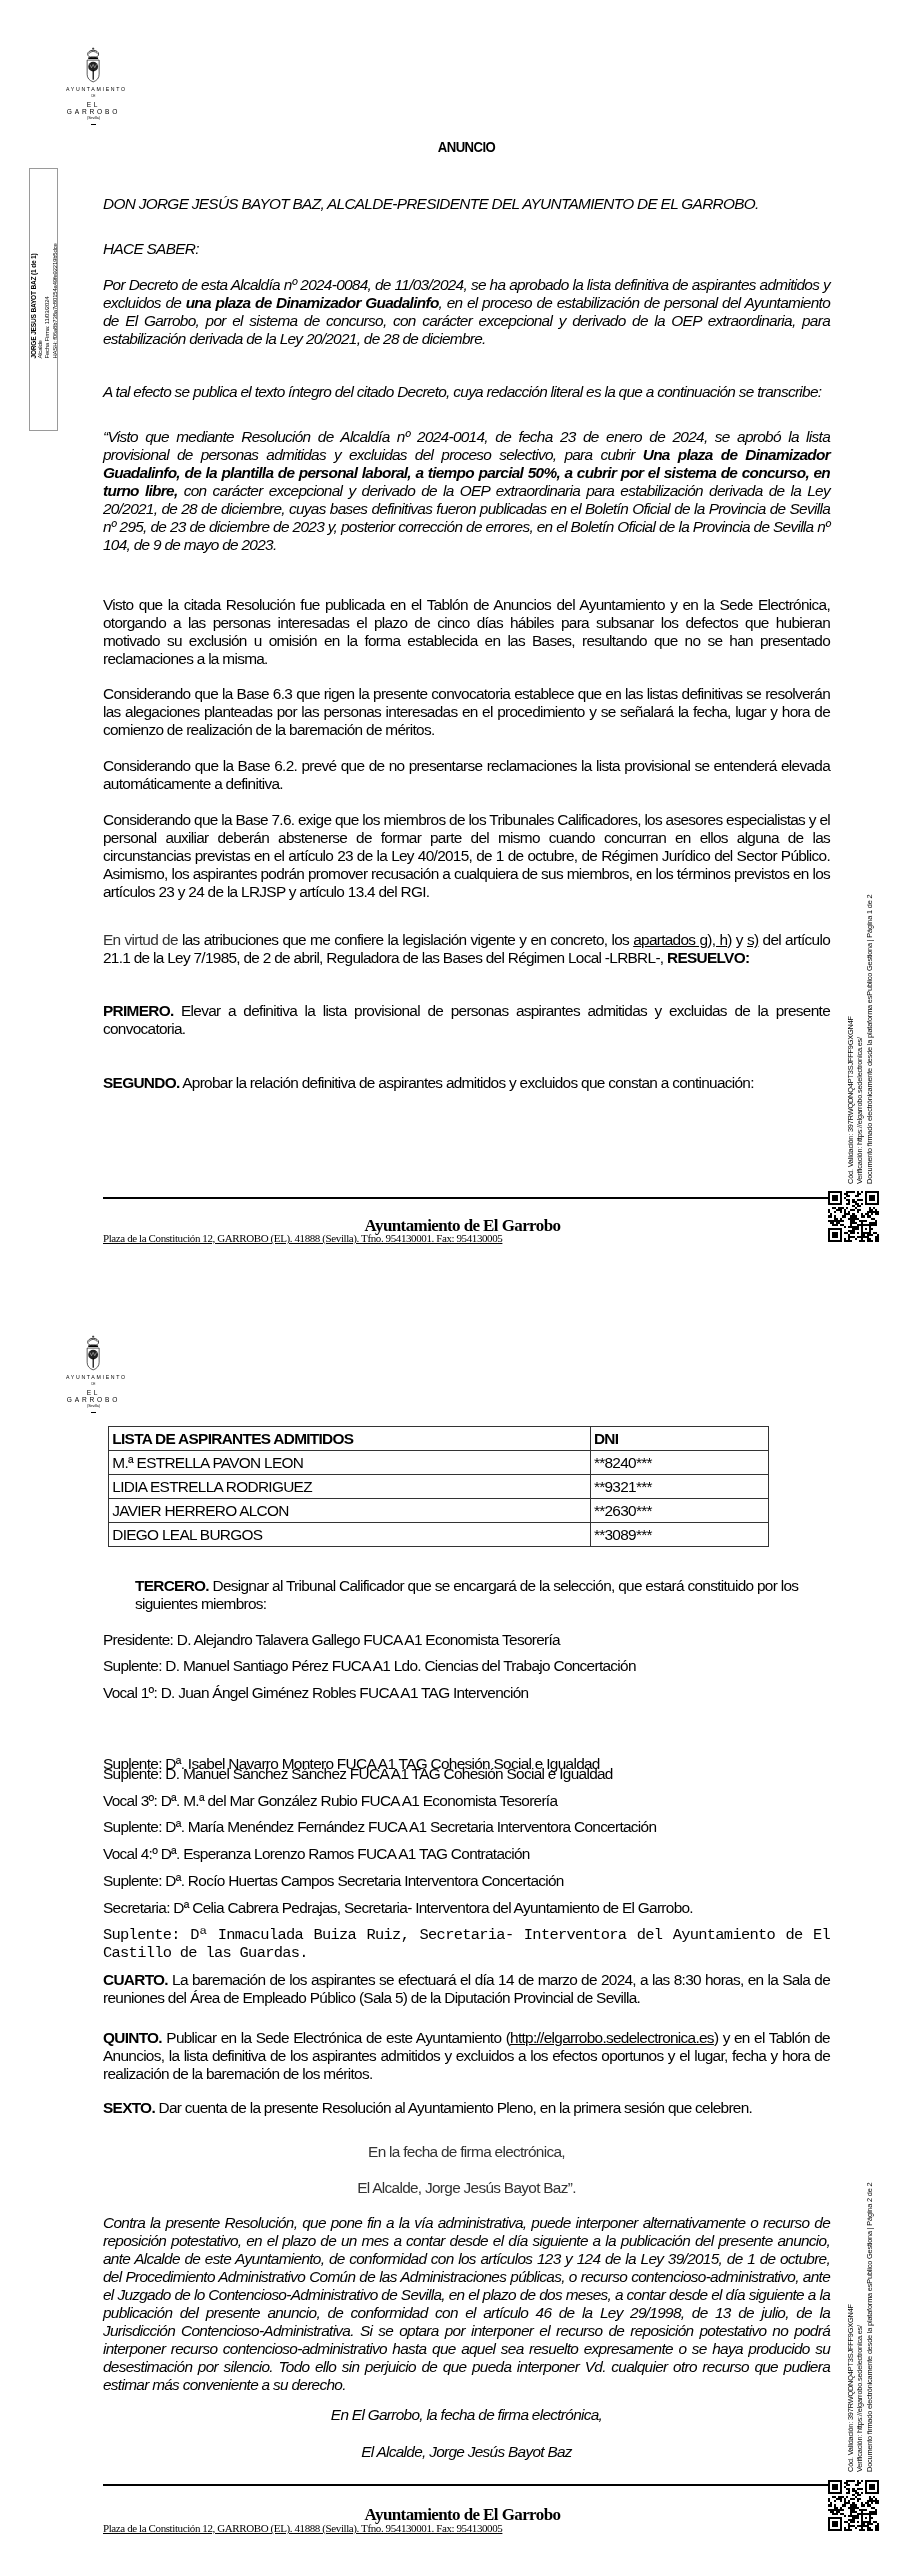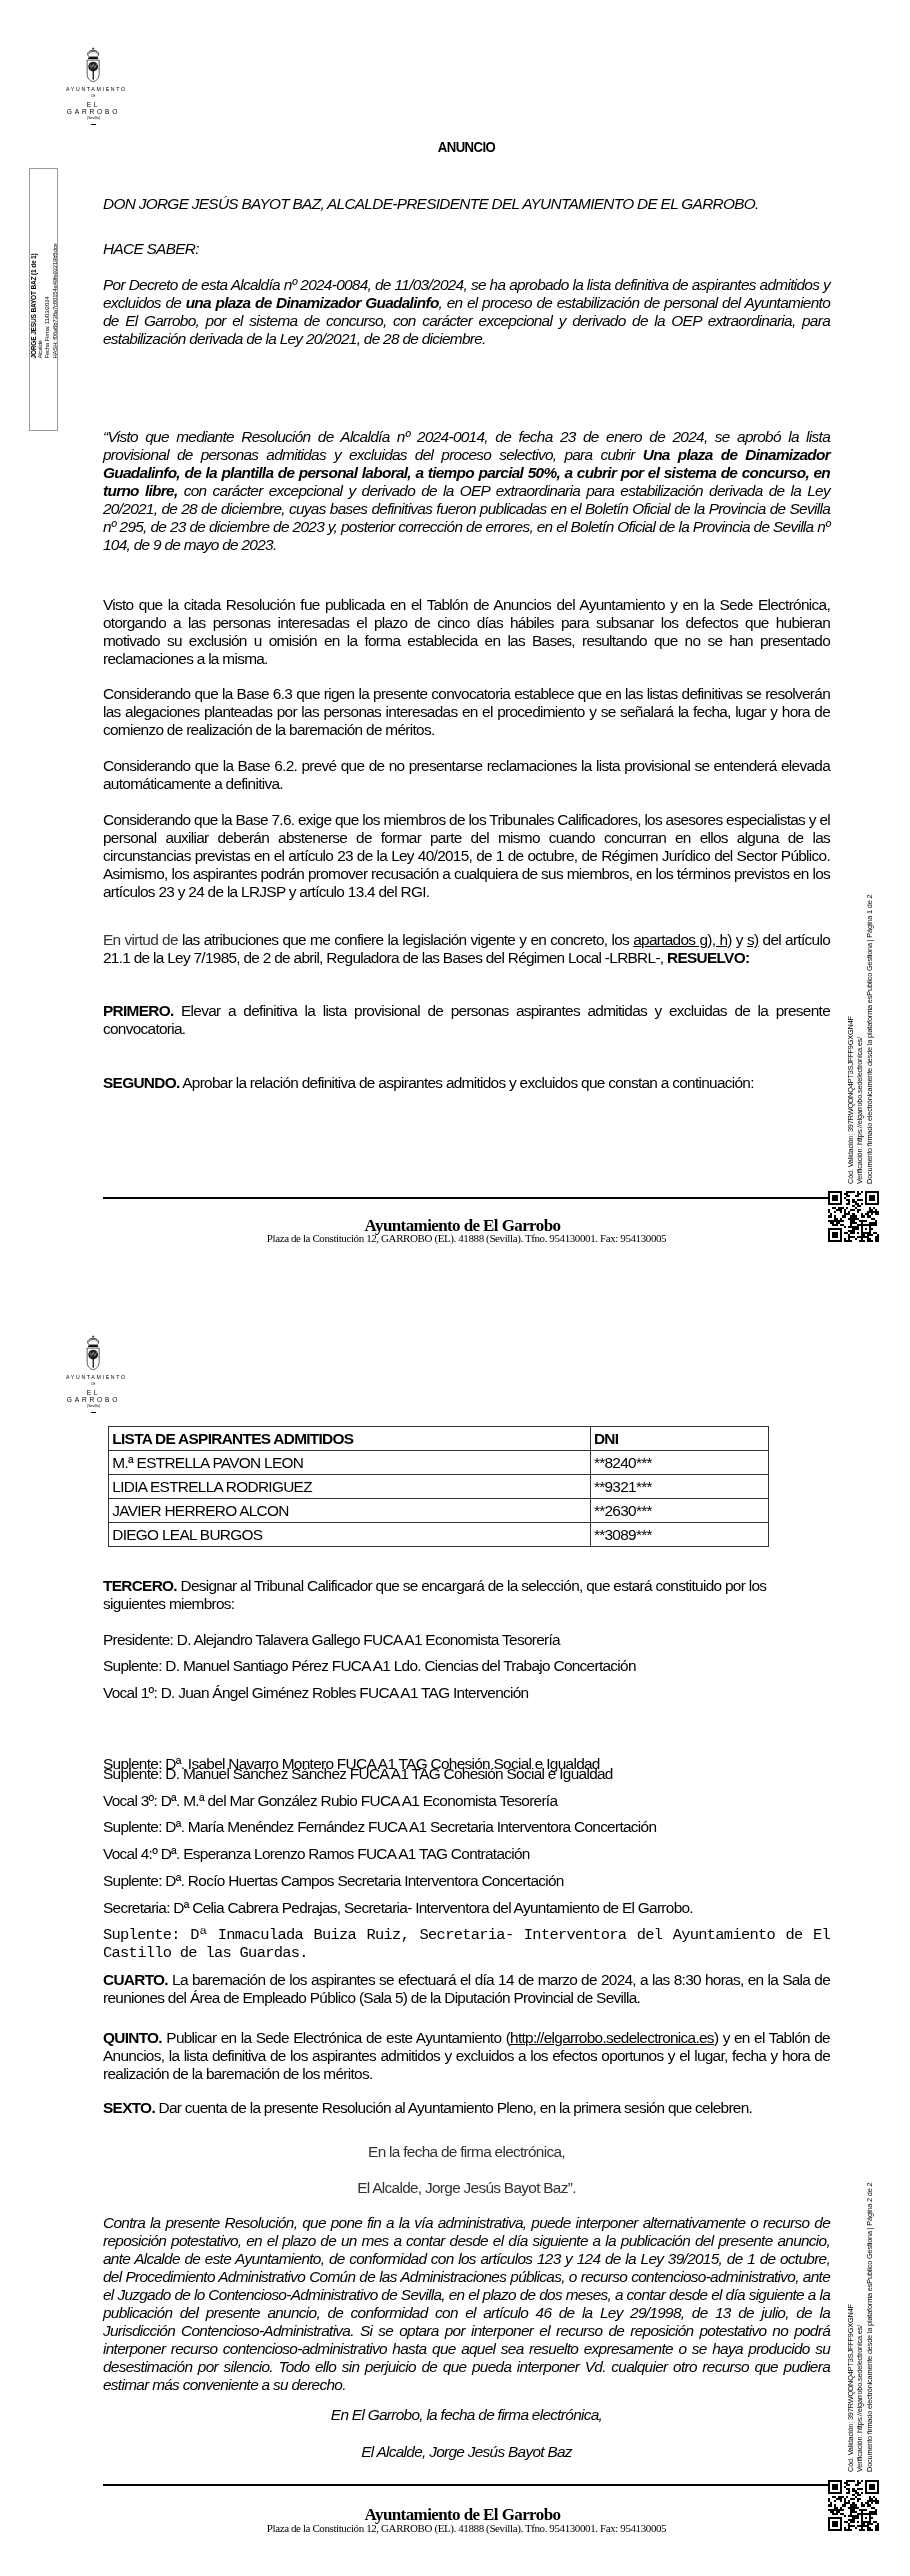"A tal efecto se publica" div.text { html: none -> <div>A tal efecto se publica el texto íntegro del citado Decreto, cuya redacción literal es la que a continuación se transcribe:</div> }
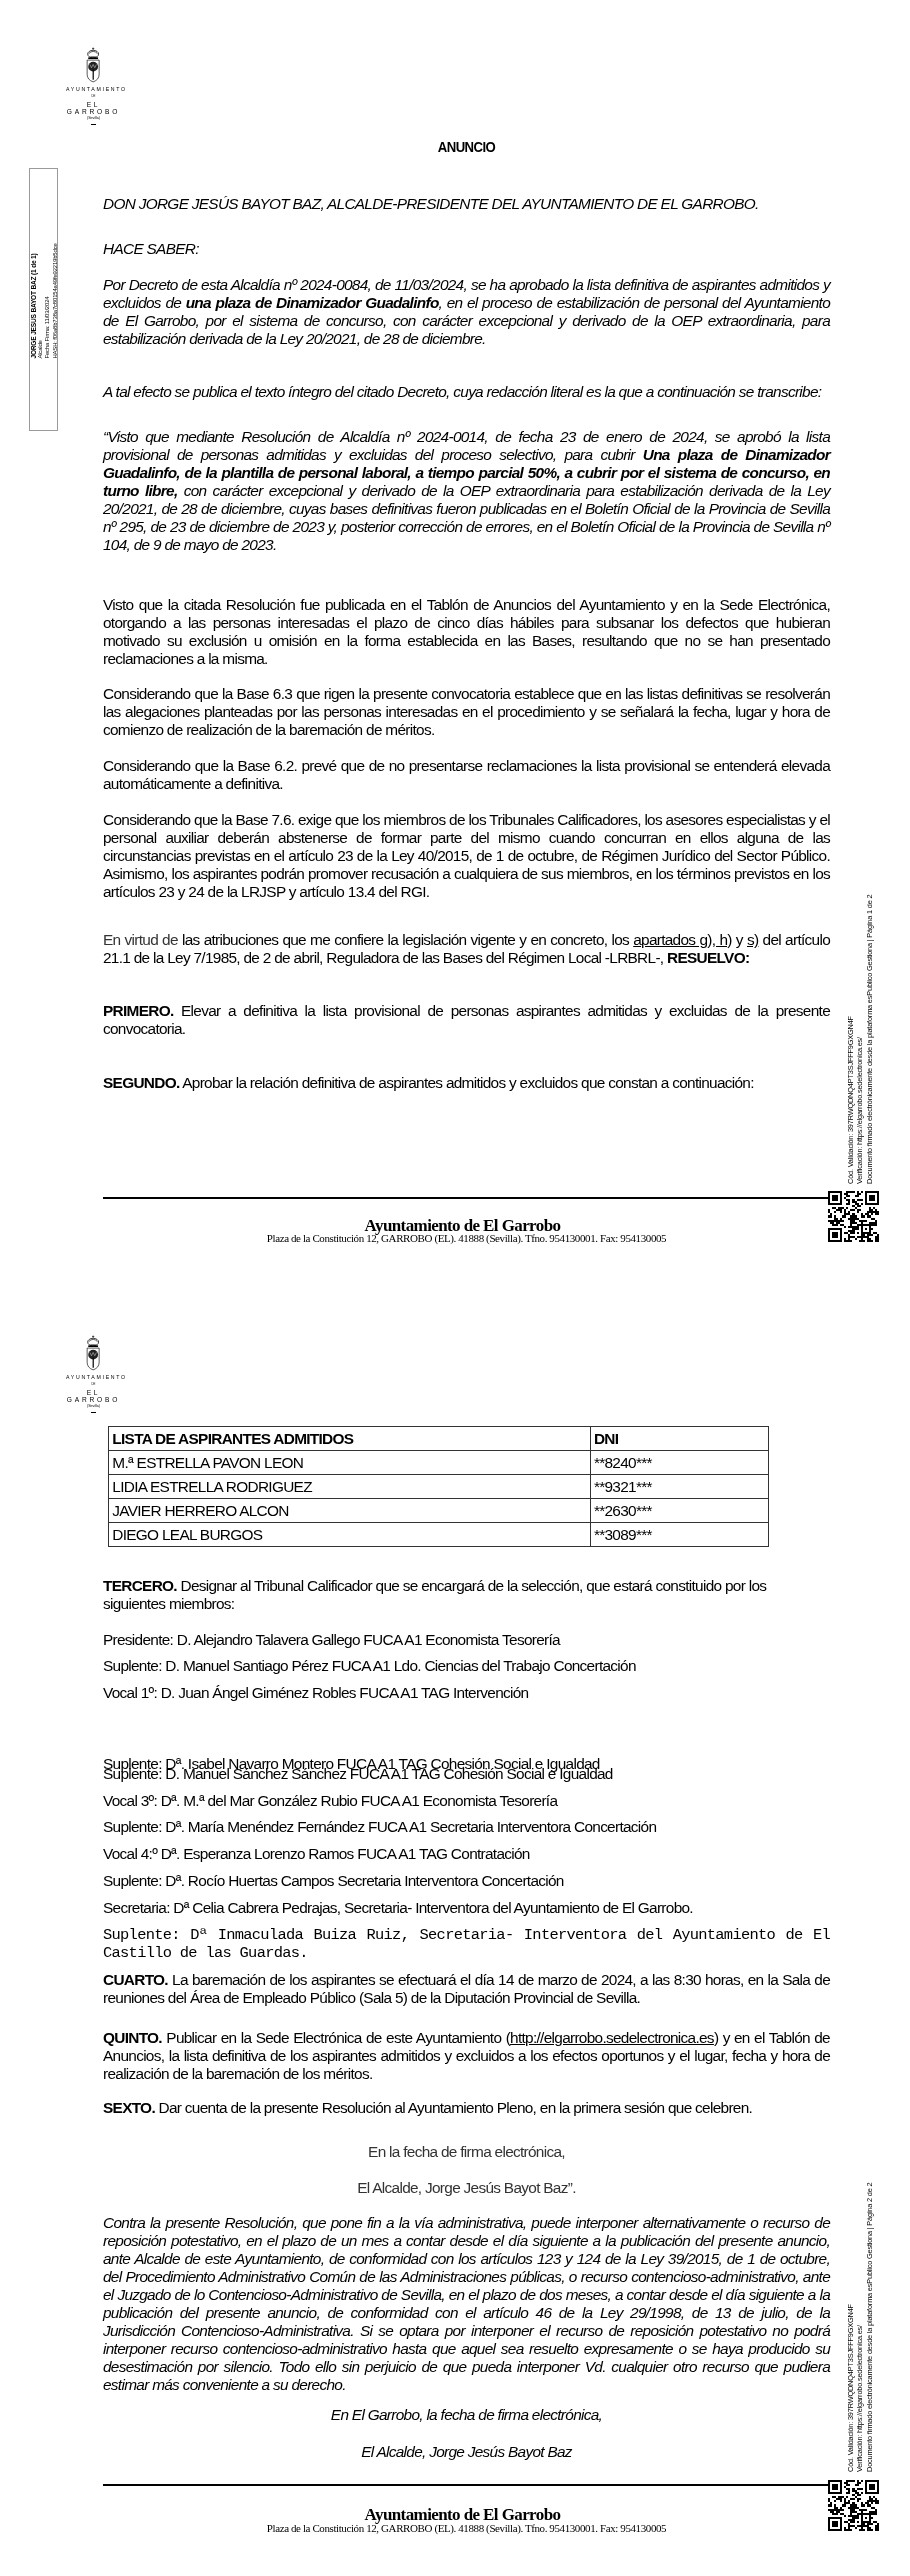"Plaza de la Constitución 12," .footer-addr { text-align: center -> none; text-decoration: none -> underline }
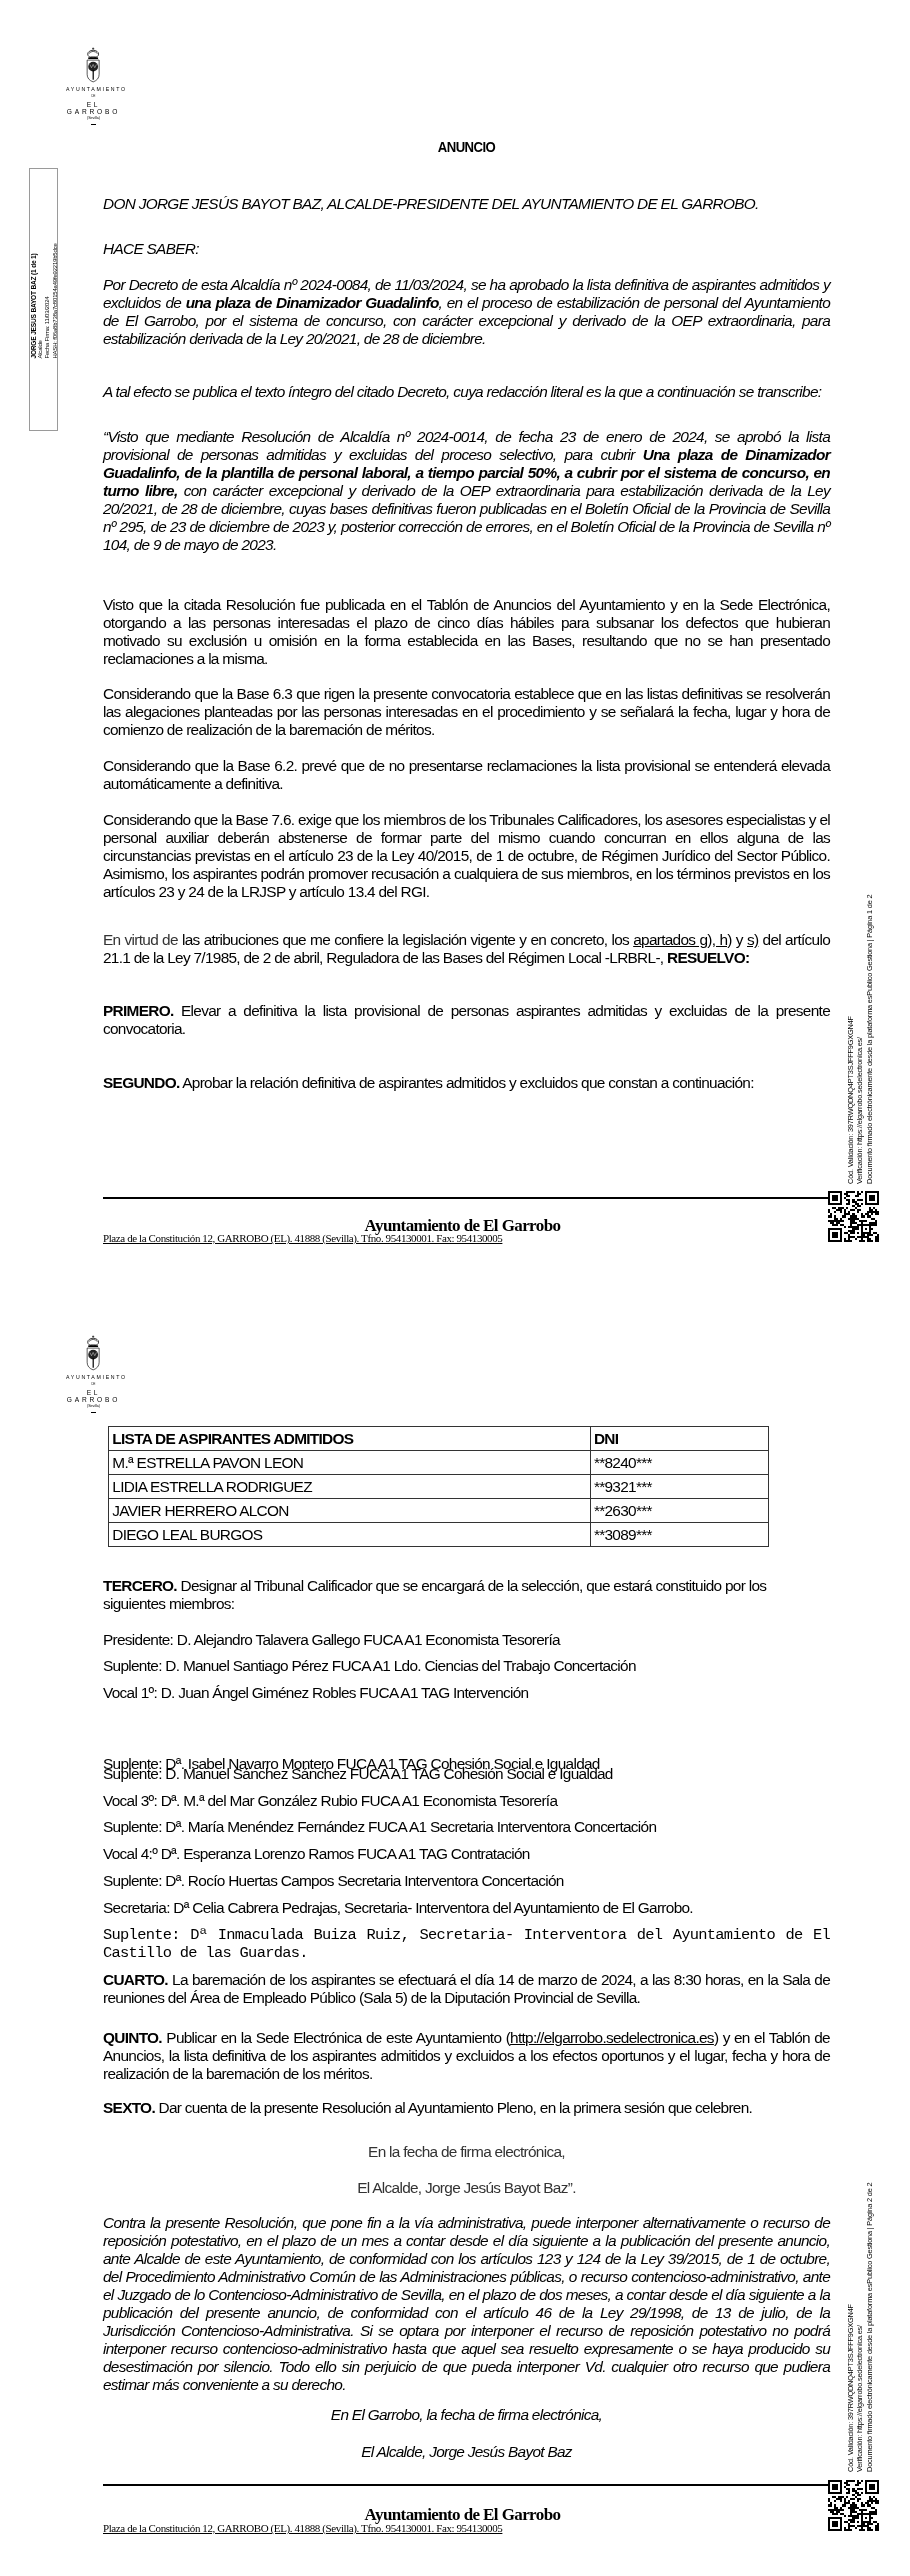"TERCERO. Designar al Tribunal" div.text { margin-left: none -> 32px }
